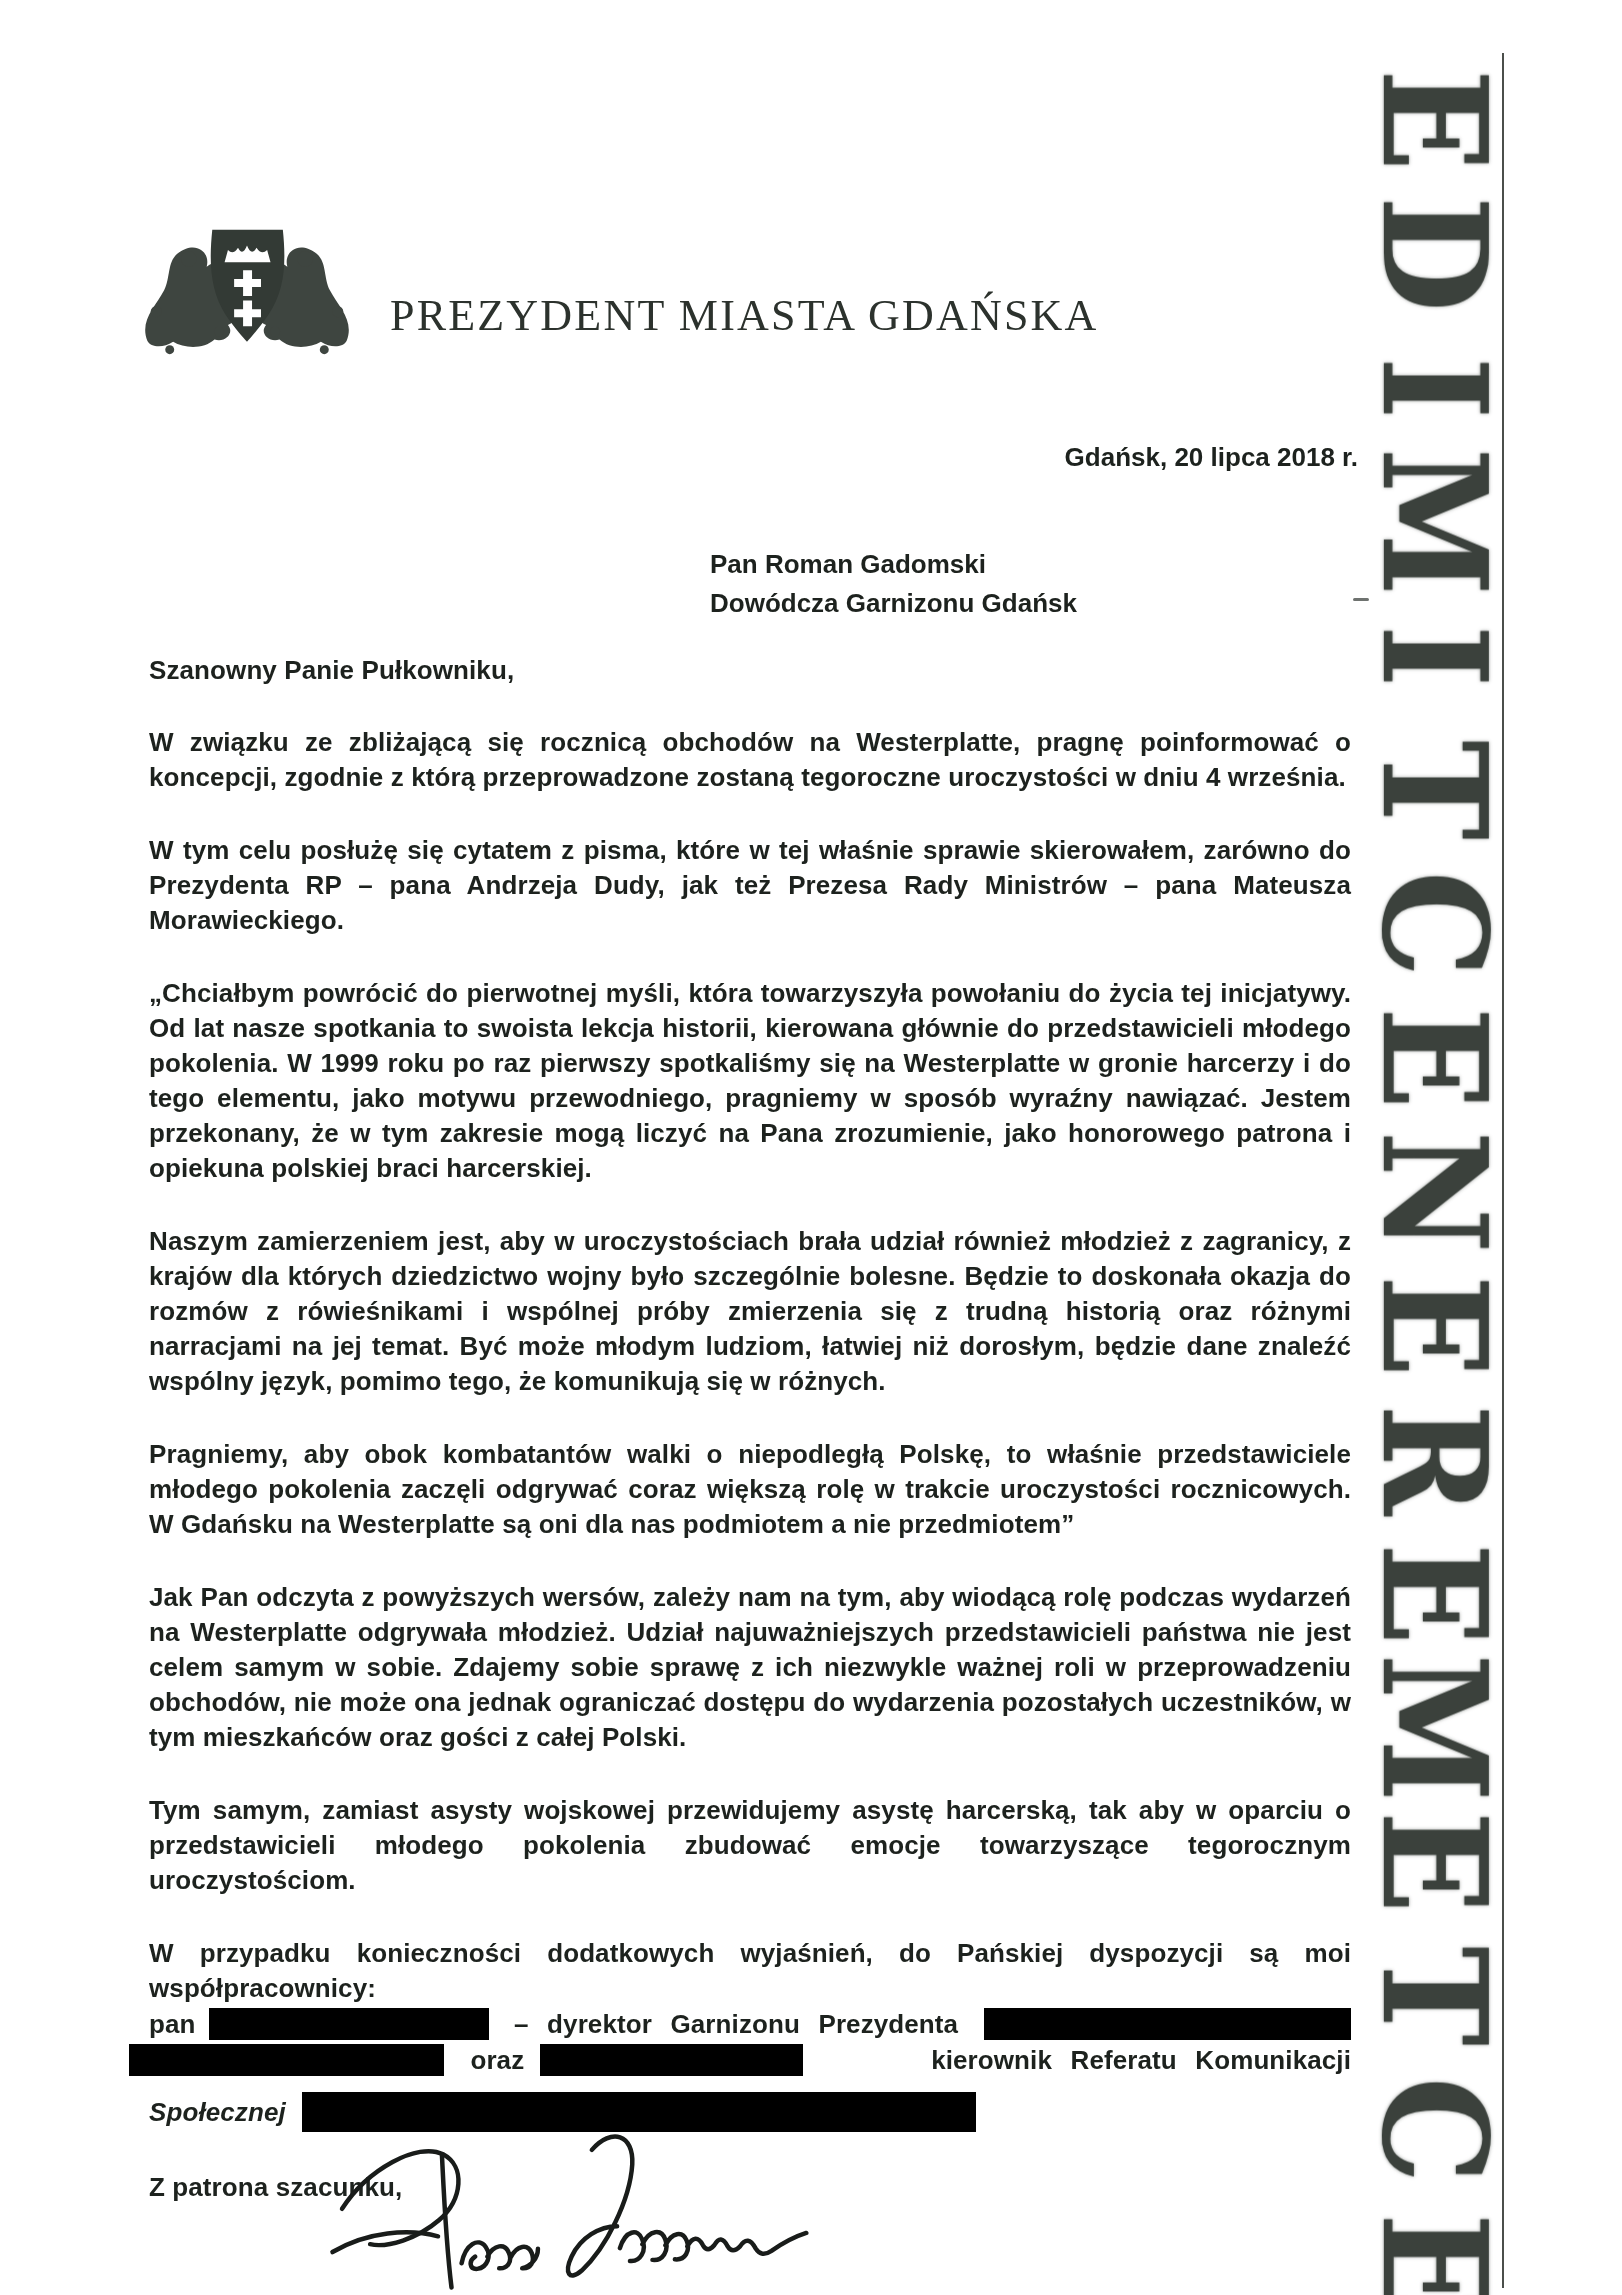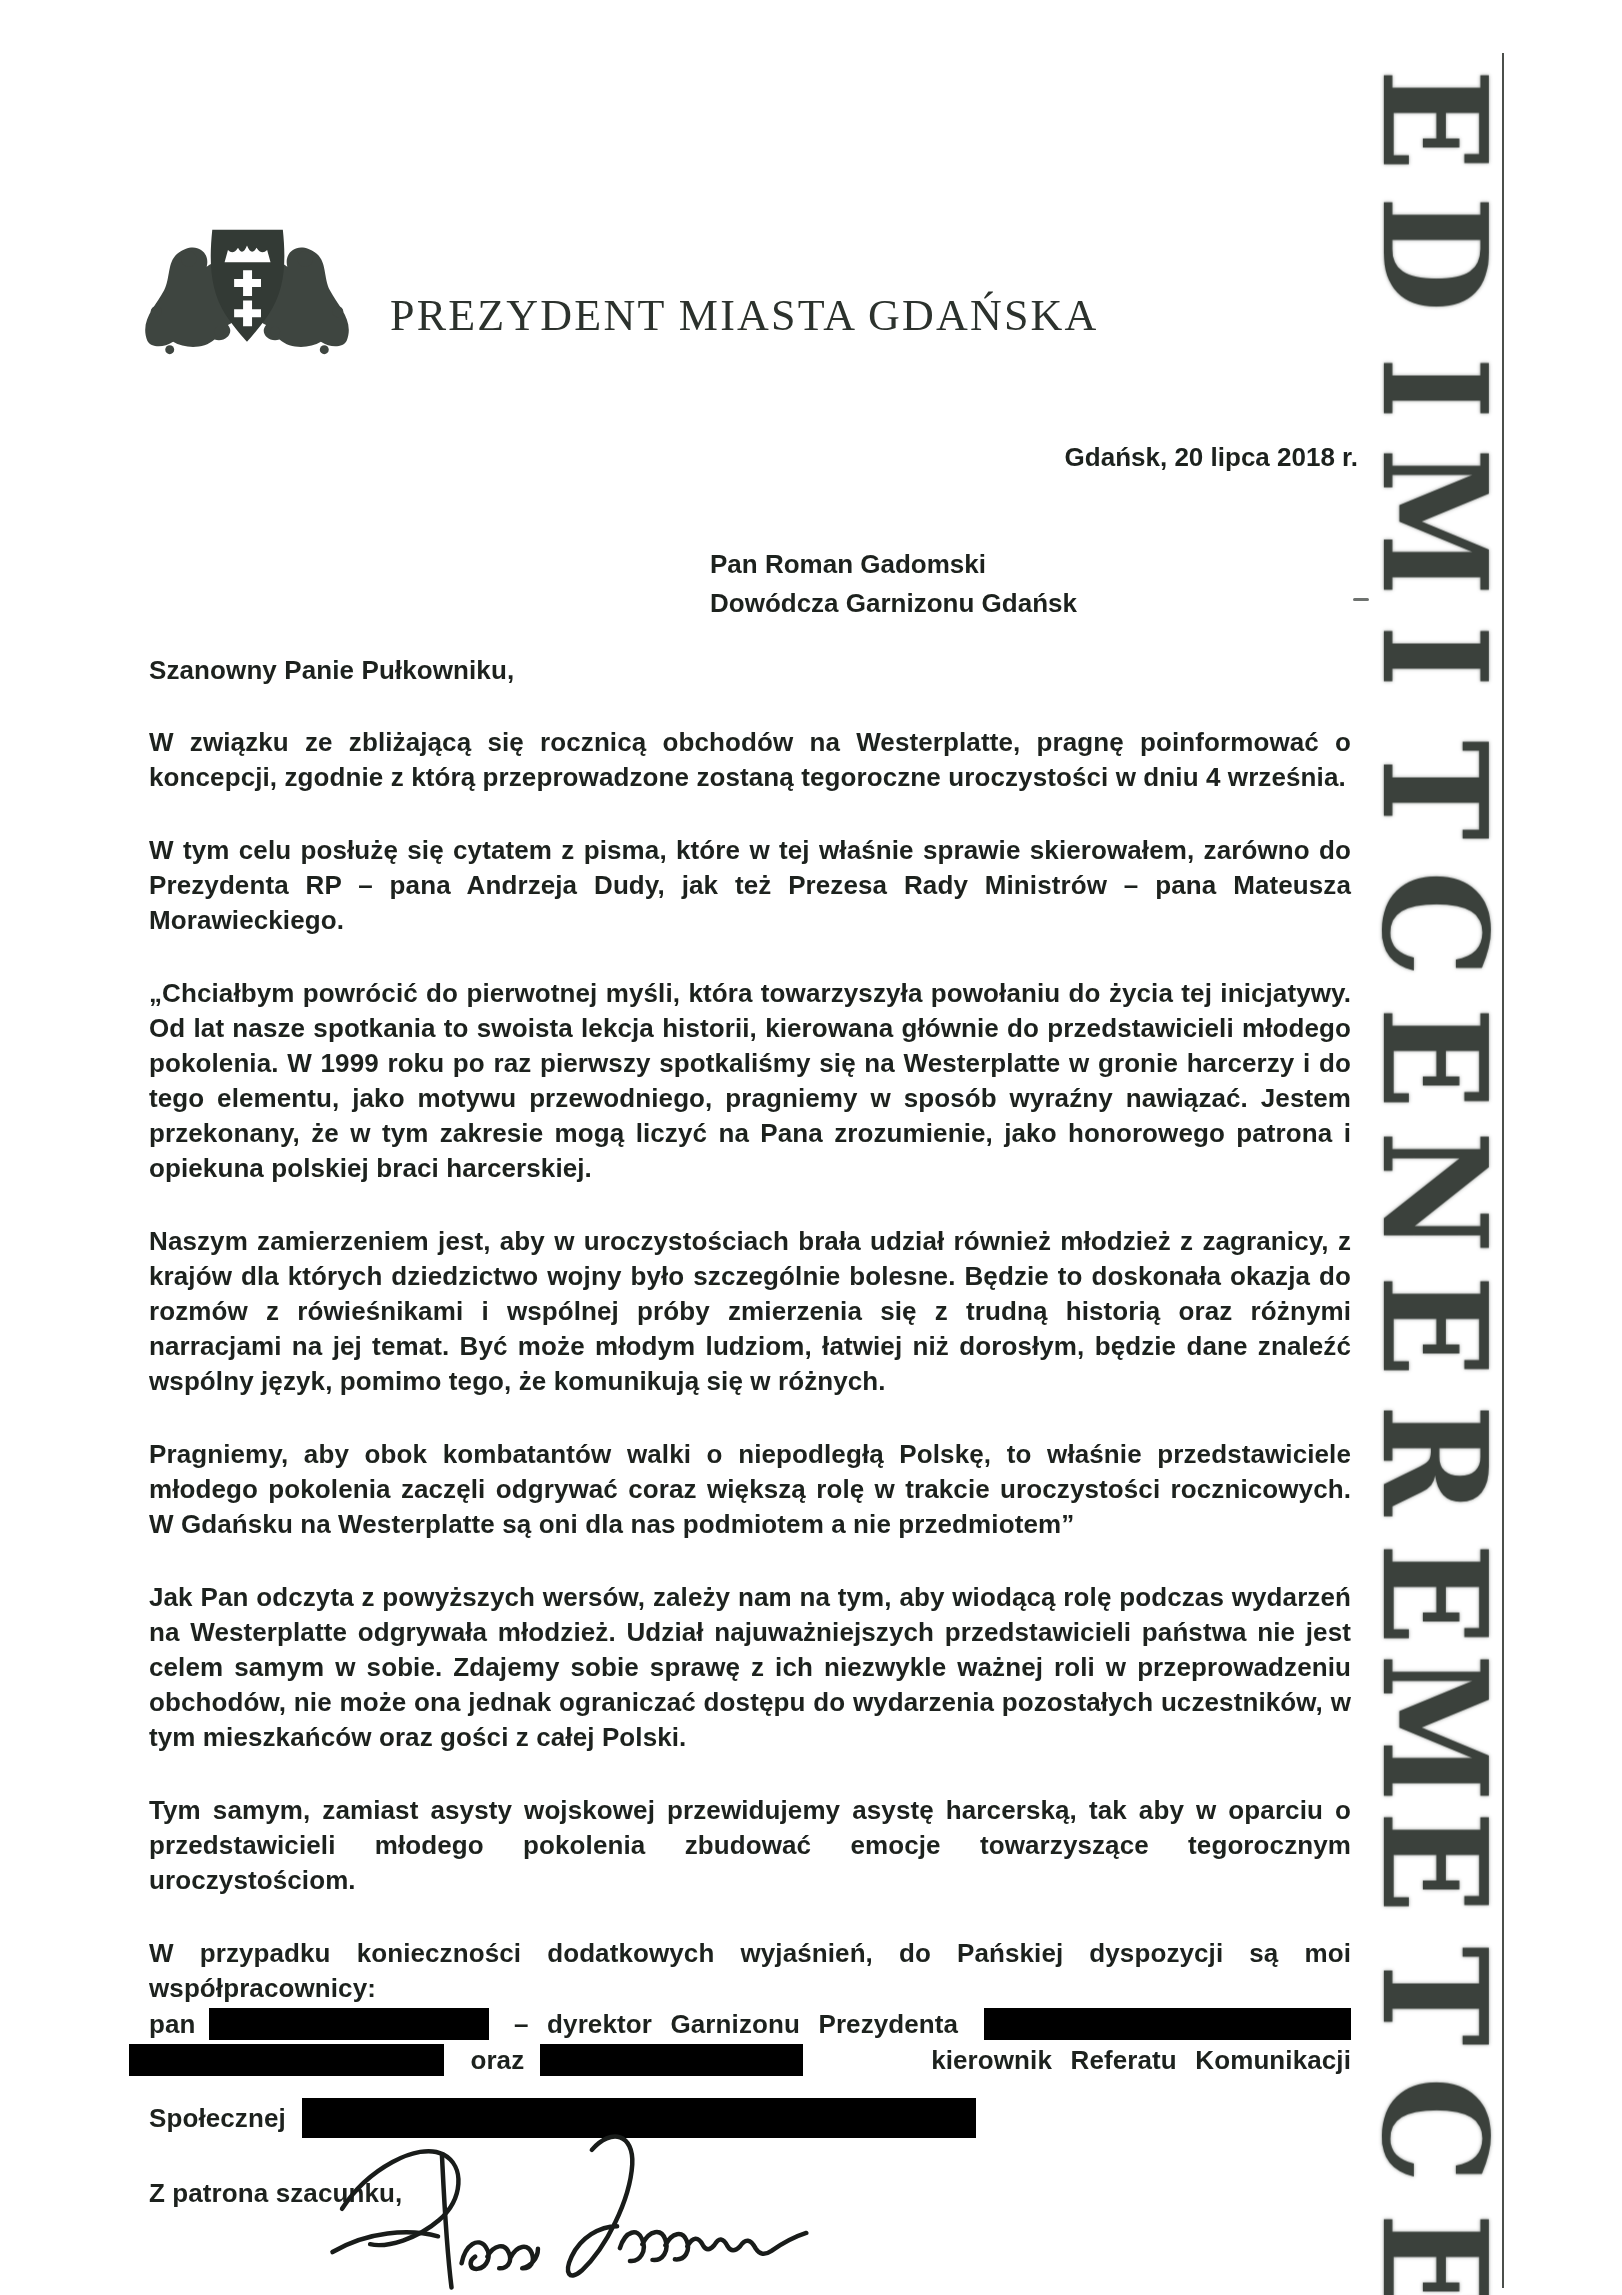"Społecznej" .r3-row { font-style: none -> italic; margin-top: 18px -> 12px }
